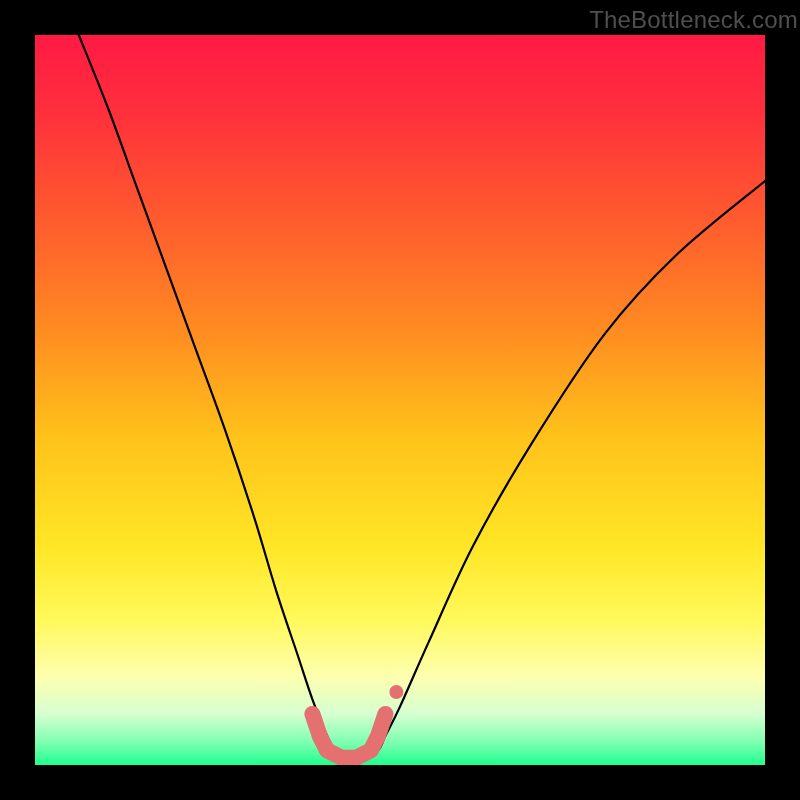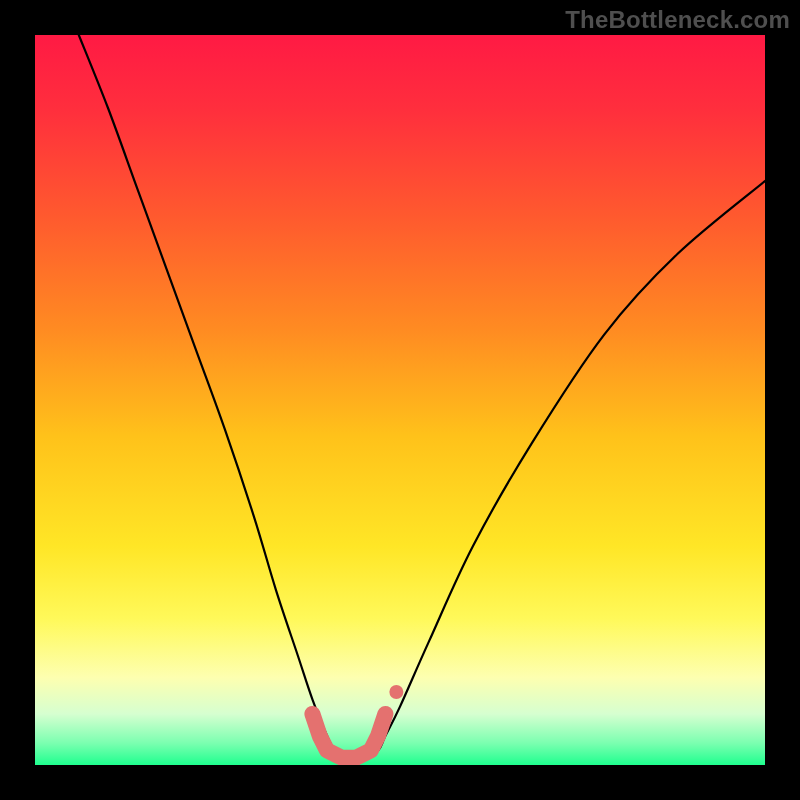"TheBottleneck.com" .watermark { font-weight: 700 -> 400; right: 10px -> 2px }
